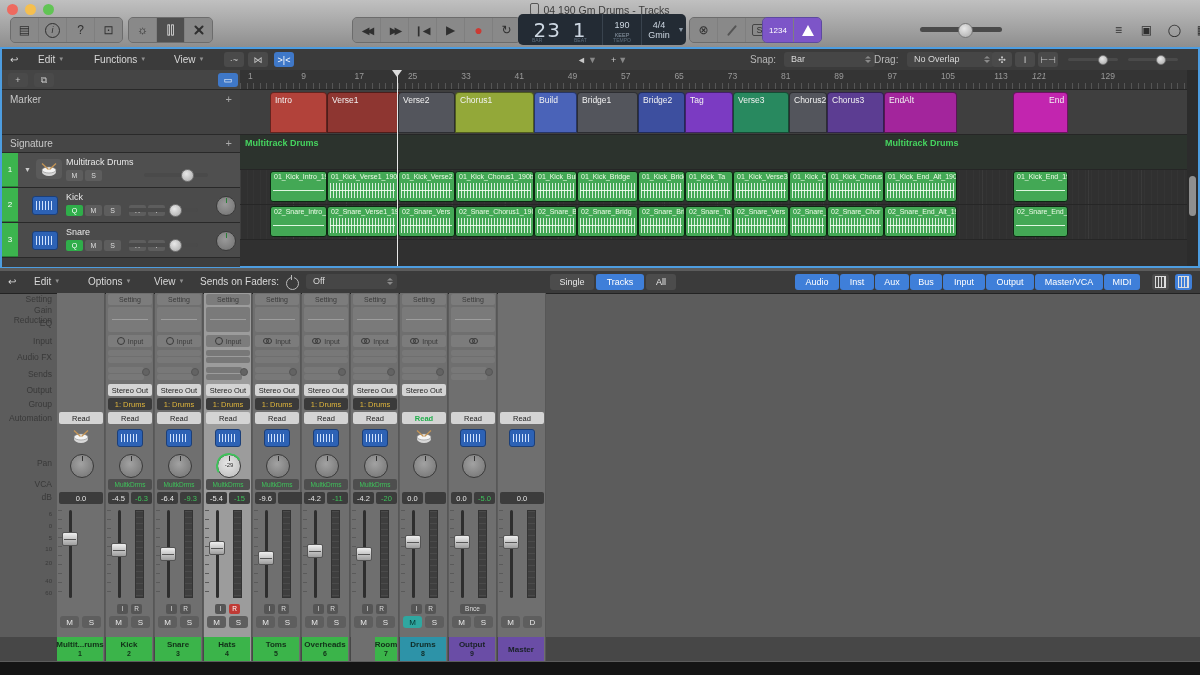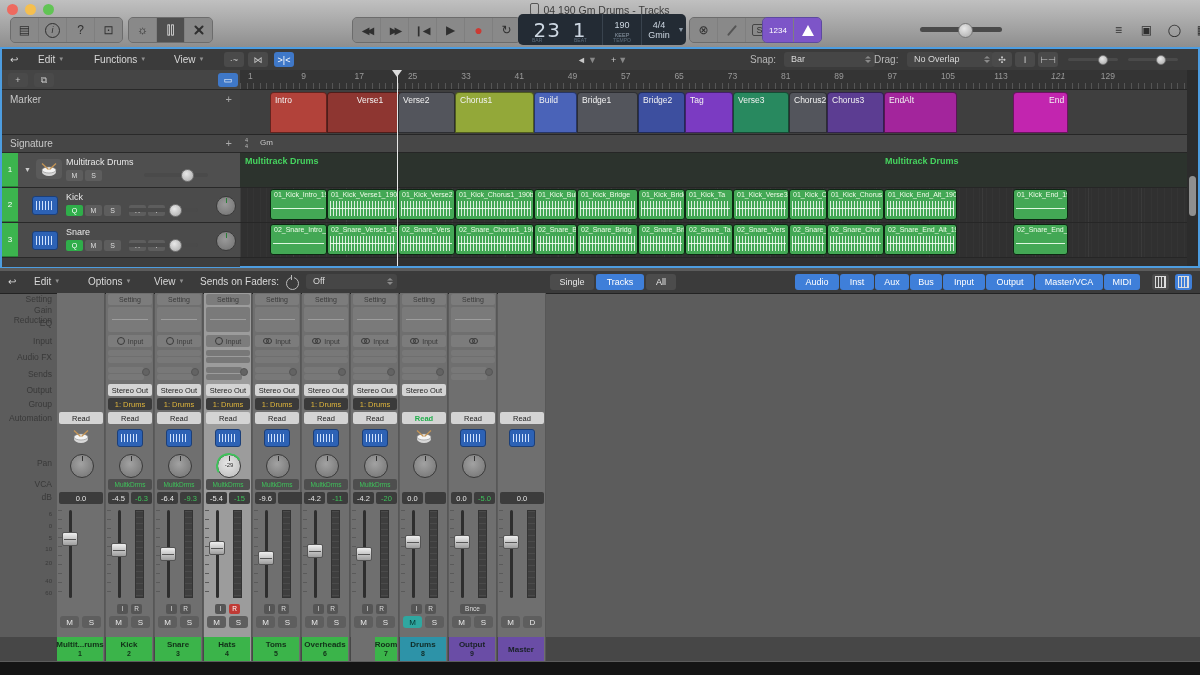"121" div.rtick { left: 811px -> 792px }
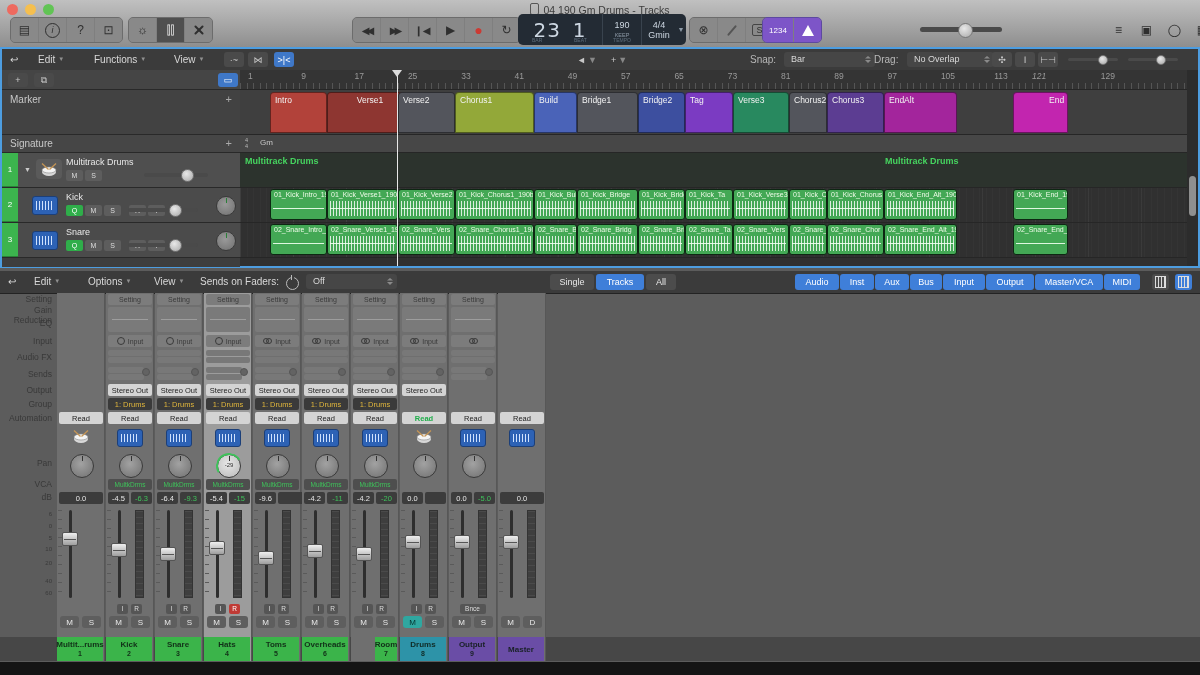"Verse1" div.marker { text-align: center -> none }
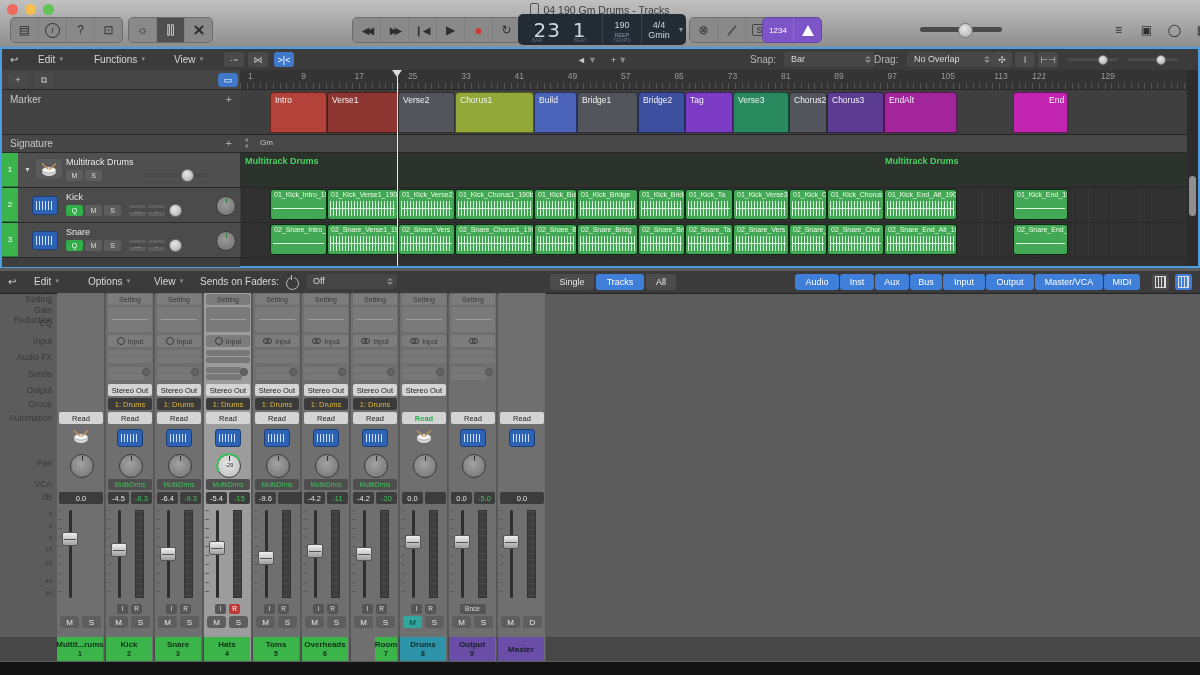"Gm" div.lane { html: <div> <span><span>4</span><br><span>4</span></span> <span>Gm</span> </div> -> none }
